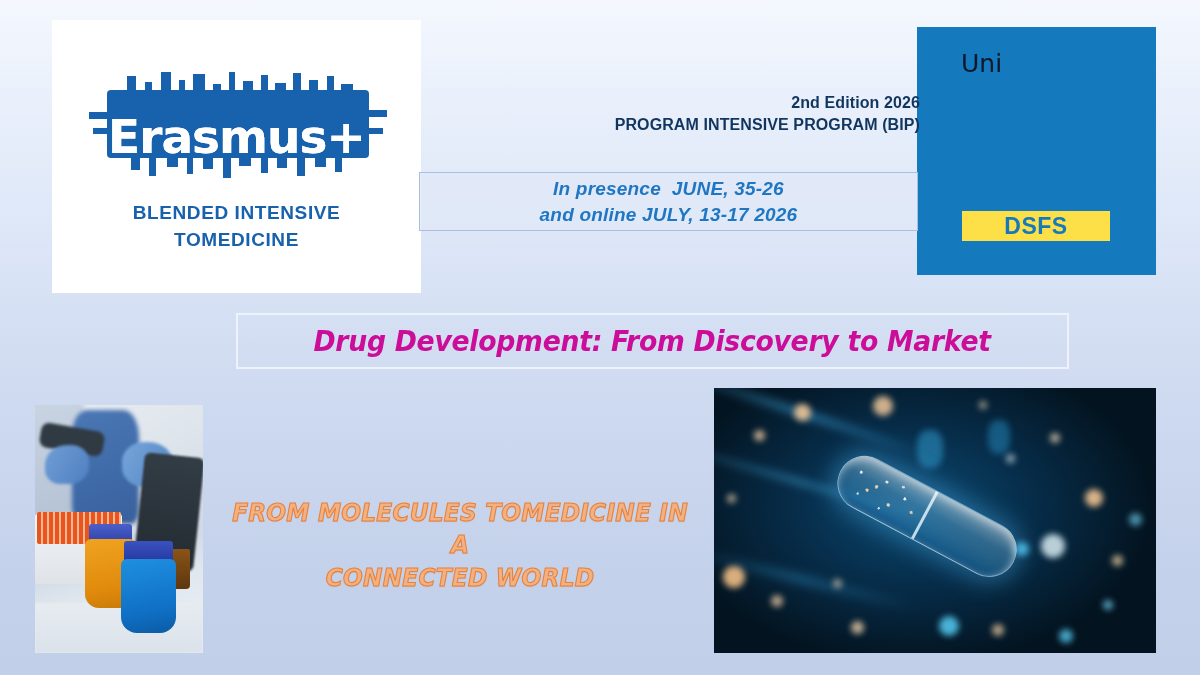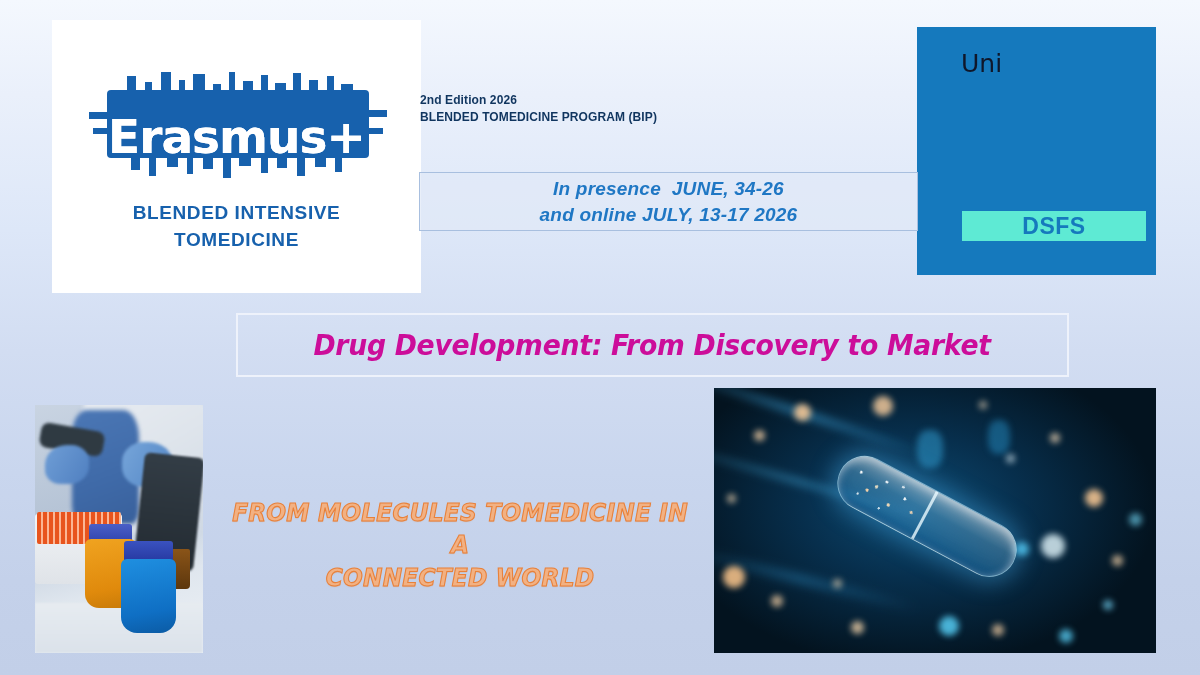"2nd Edition 2026" #edition-heading { font-size: 12px -> 16px; text-align: left -> right }
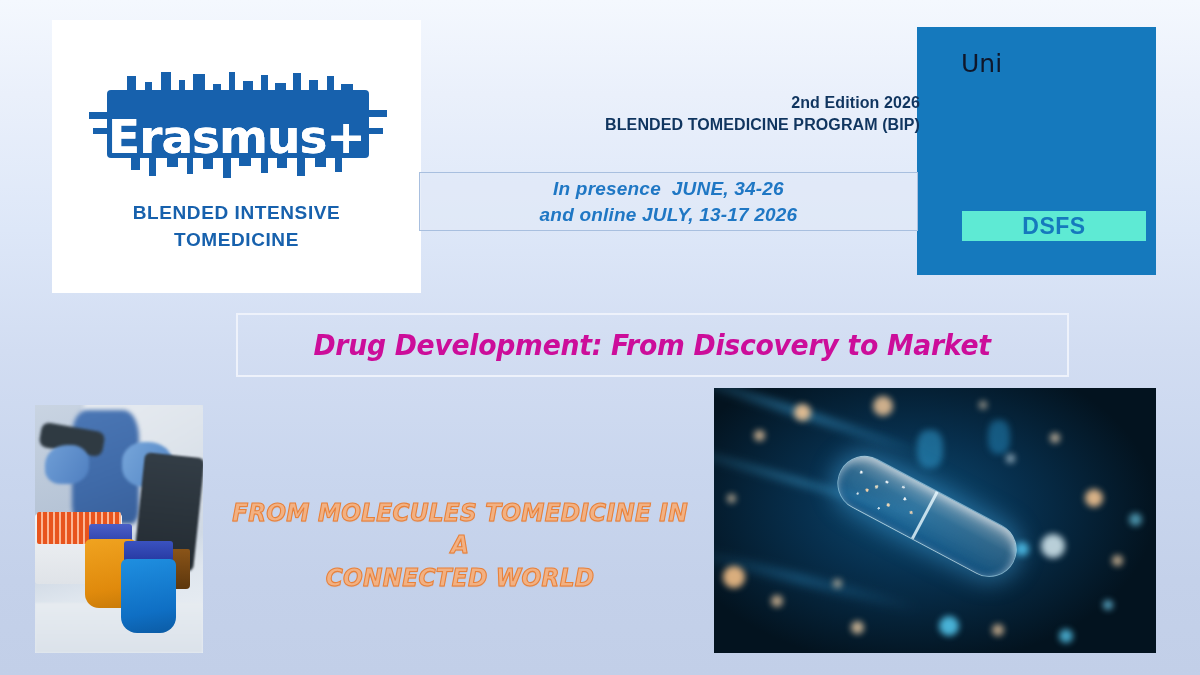"BLENDED TOMEDICINE PROGRAM (BIP)" div { text: BLENDED TOMEDICINE -> PROGRAM INTENSIVE }
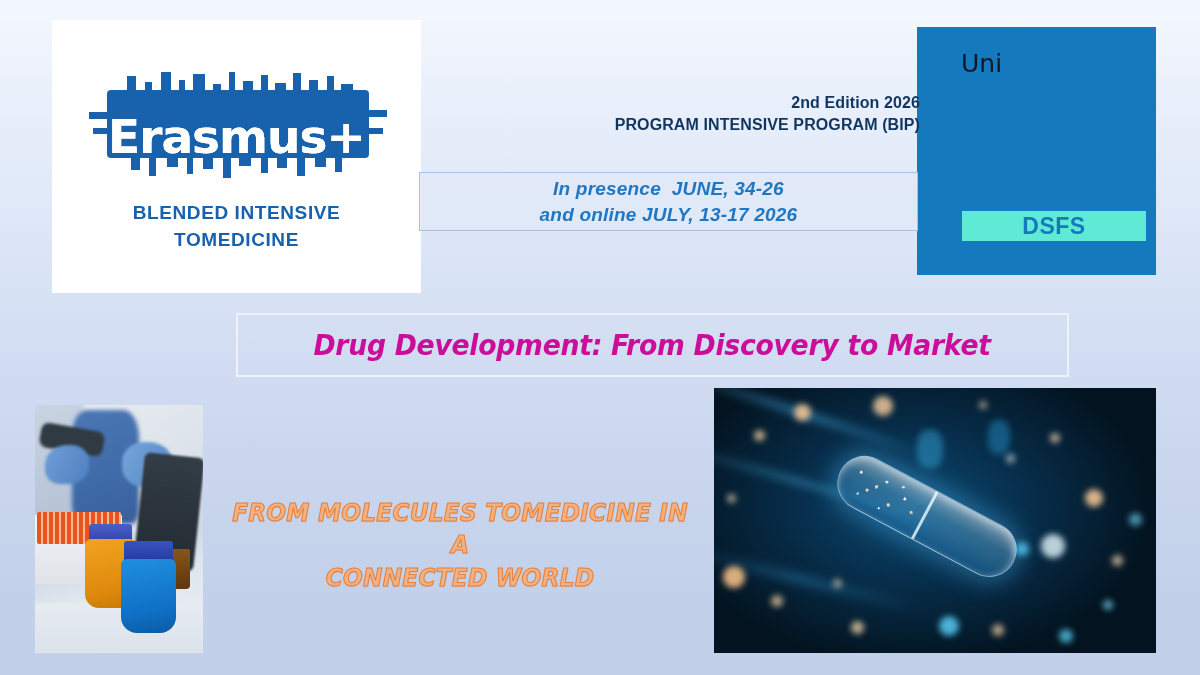"In presence JUNE, 34-26" div.dates-line { text: 34-26 -> 35-26 }
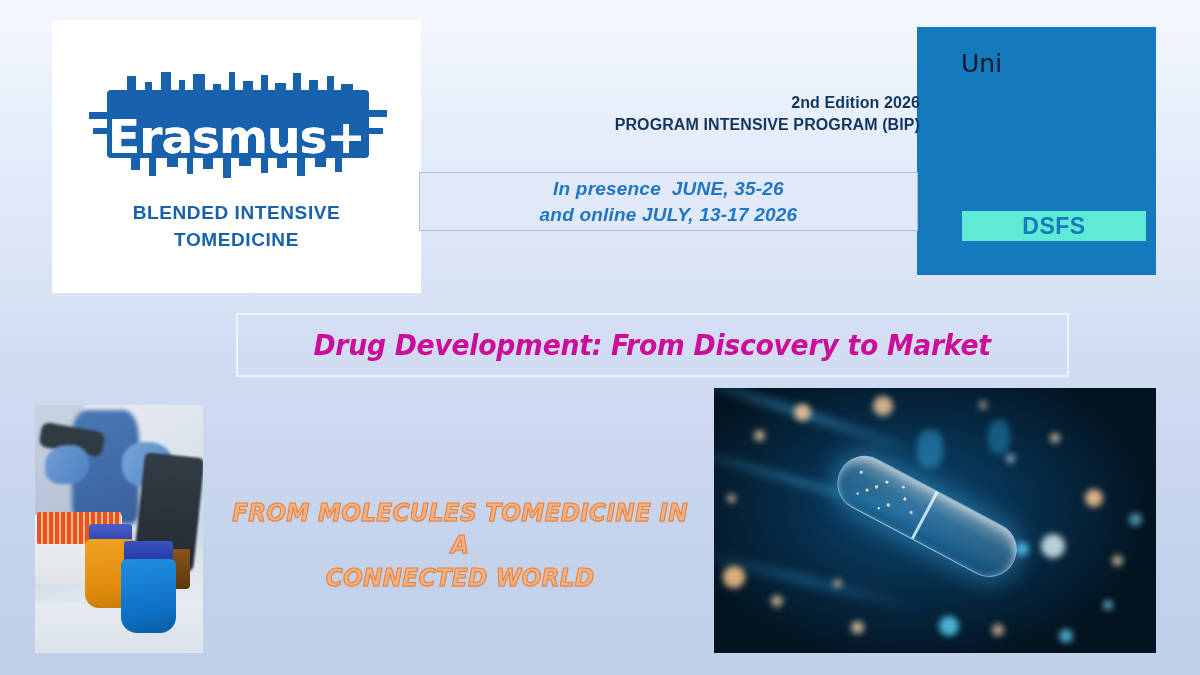"DSFS" #unict-dsfs-band { background: #5eead4 -> #fde047; width: 184px -> 148px }
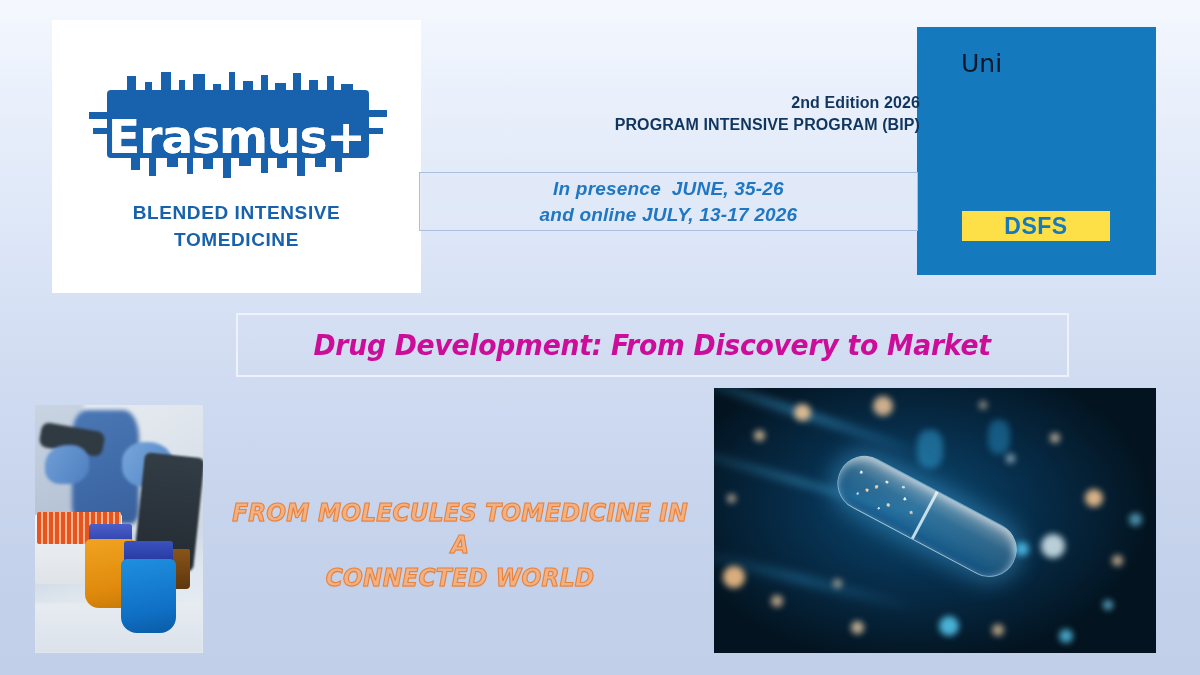"Drug Development: From Discovery to" #title-box { height: 64px -> 56px }
